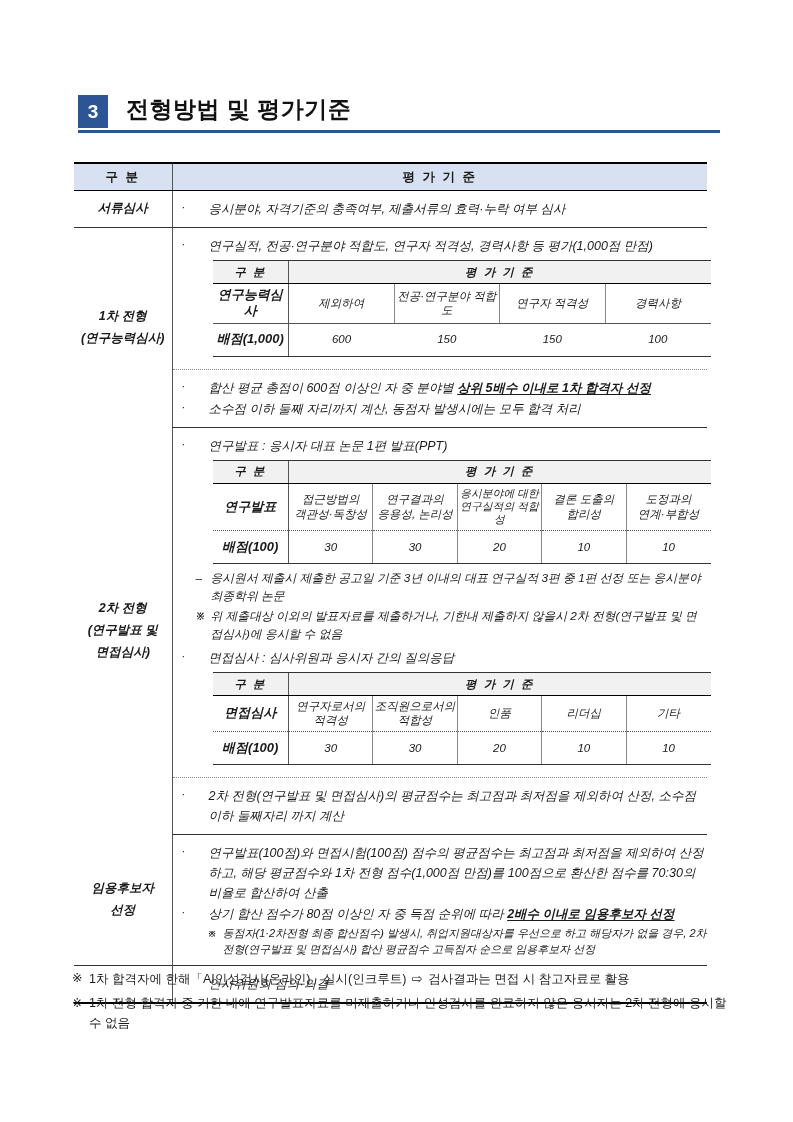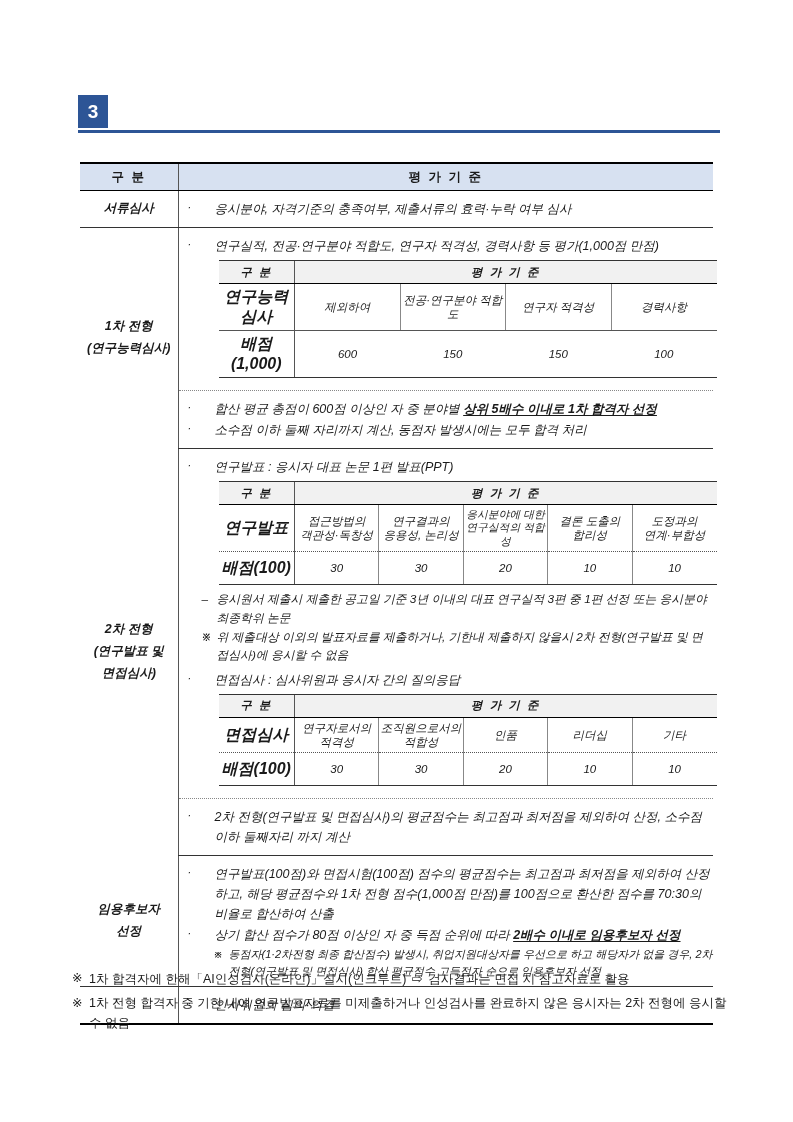"전형방법 및 평가기준" div.sec-title { html: none -> <div>전형방법 및 평가기준</div> }
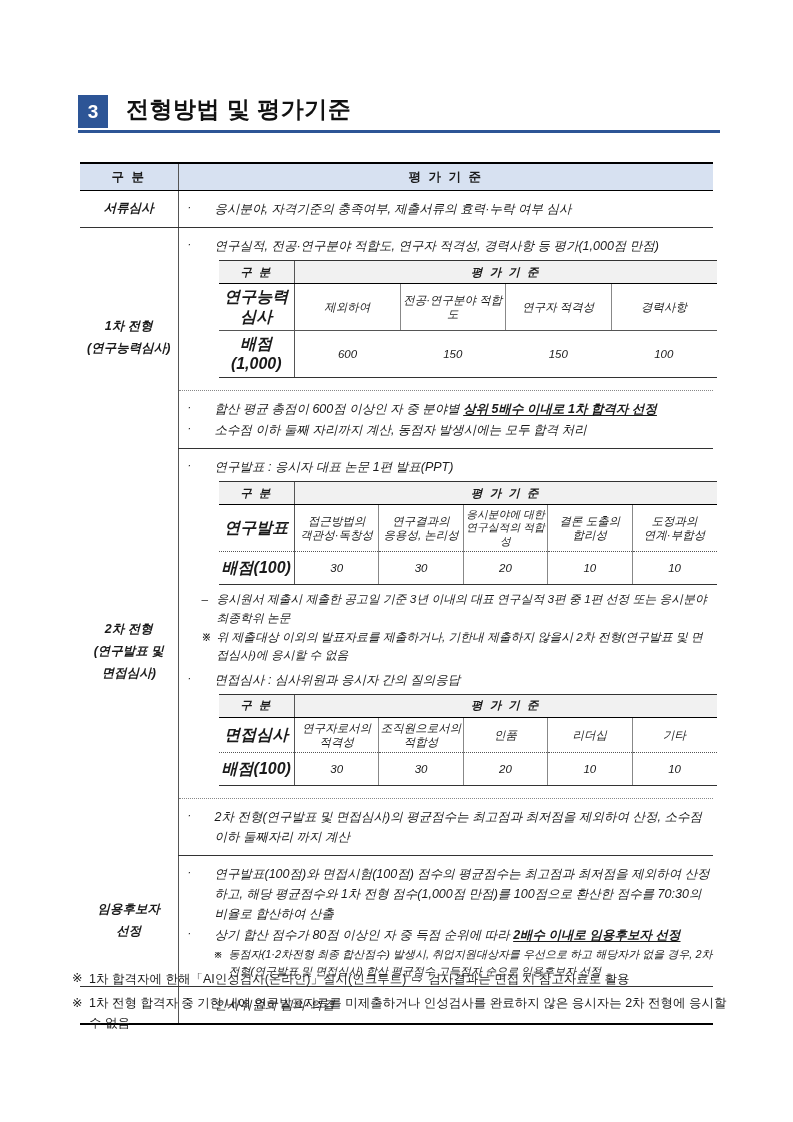"구 분" .main-table { left: 80px -> 74px }
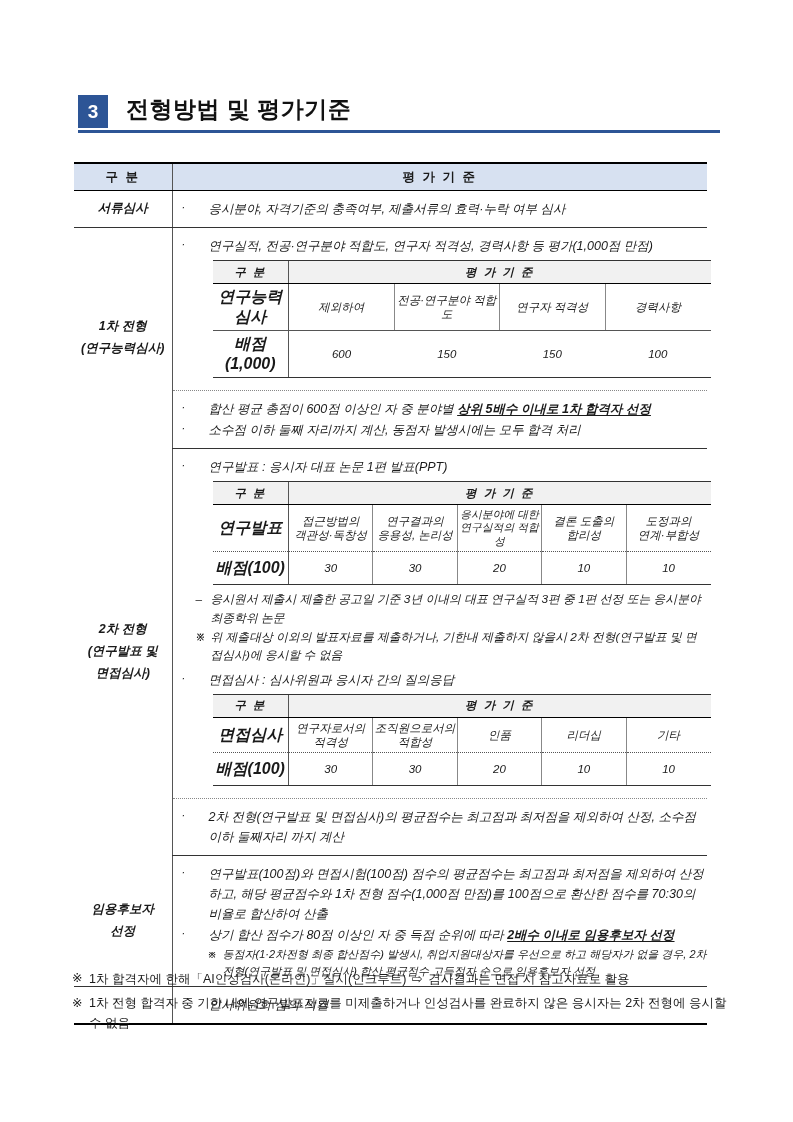"연구능력심사" .inner .ir td.c0 { font-size: 16px -> 13px }
